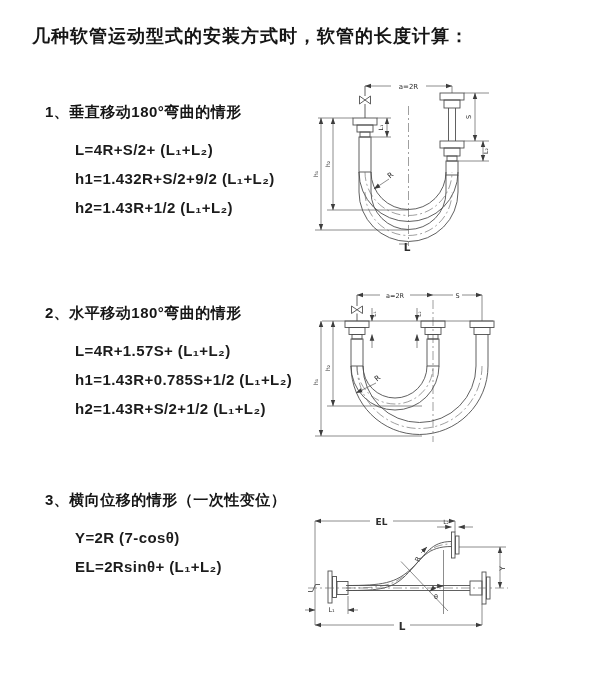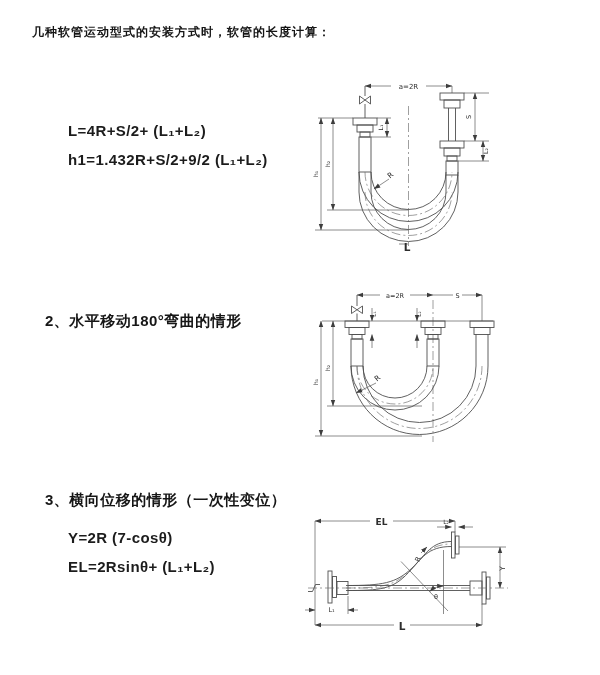"几种软管运动型式的安装方式时，软管的长度计算：" .title { font-size: 12px -> 18px }
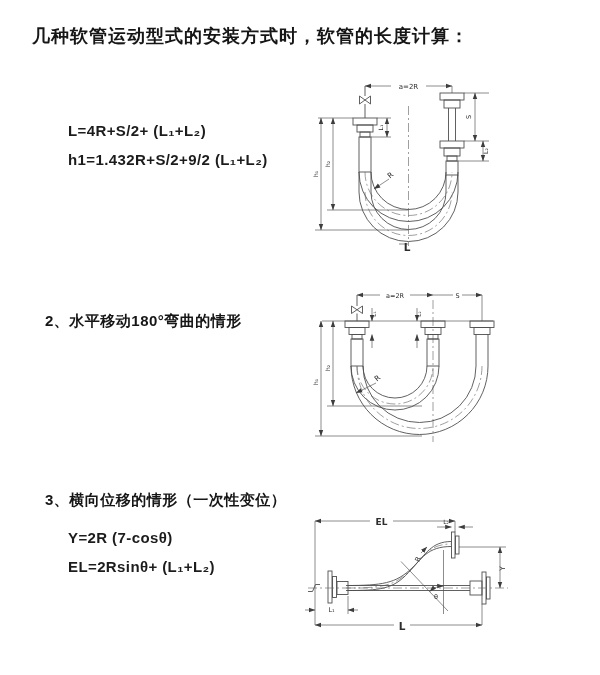"1、垂直移动180°弯曲的情形" div.sec-heading { html: none -> <div>1、垂直移动180°弯曲的情形</div> }
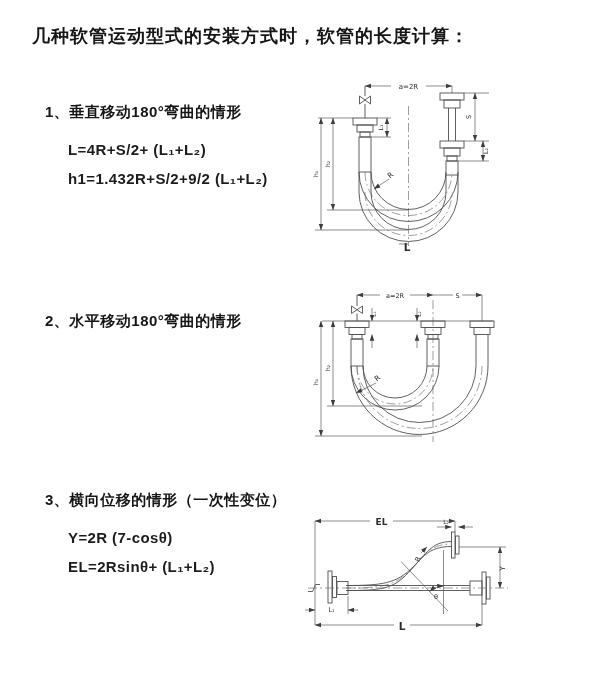"L=4R+S/2+ (L₁+L₂)" .formulas { margin-left: 23px -> 30px }
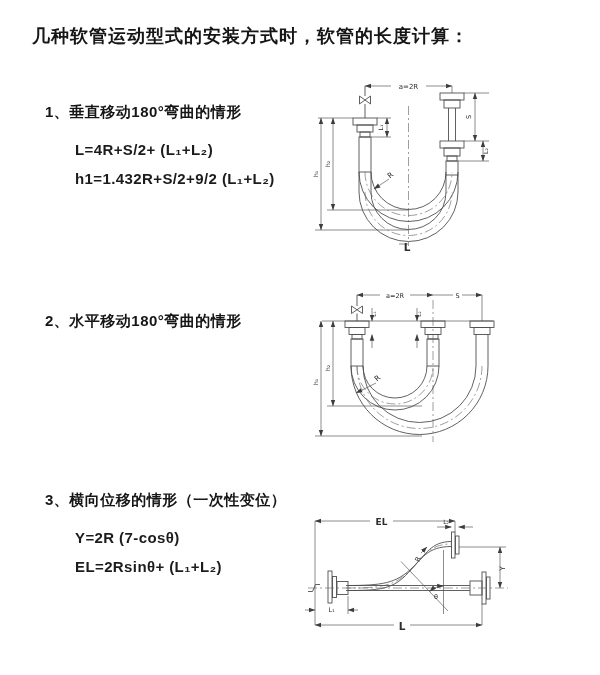"h2=1.43R+1/2 (L₁+L₂)" div.formula { html: none -> <div>h2=1.43R+1/2 (L₁+L₂)</div> }
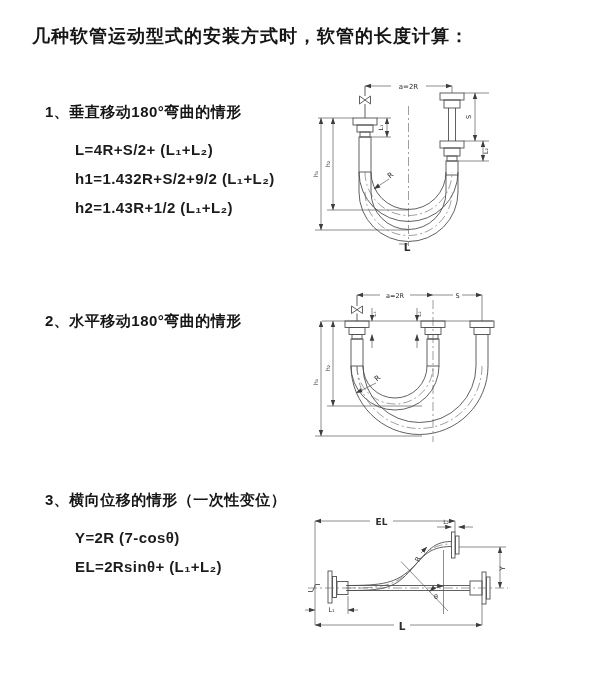"2、水平移动180°弯曲的情形" section.sec { top: 312px -> 304px }
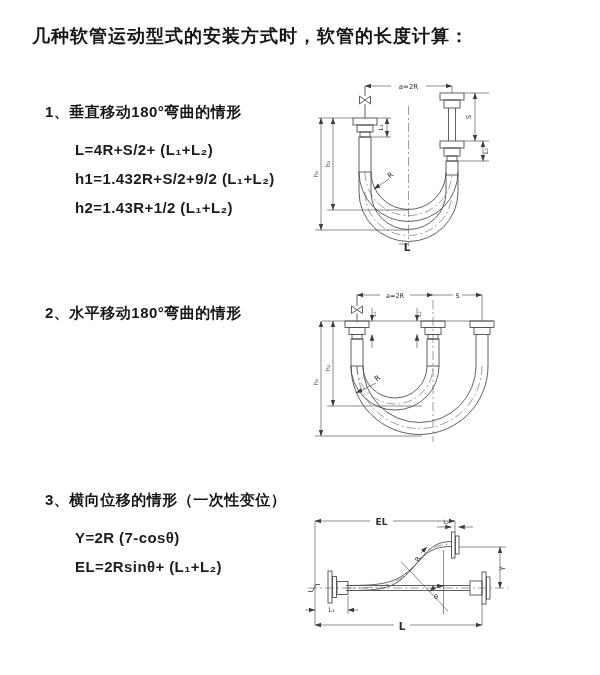"L=4R+1.57S+ (L₁+L₂)" div.formulas { html: none -> <div> <div>L=4R+1.57S+ (L₁+L₂)</div> <div>h1=1.43R+0.785S+1/2 (L₁+L₂)</div> <div>h2=1.43R+S/2+1/2 (L₁+L₂)</div> </div> }
